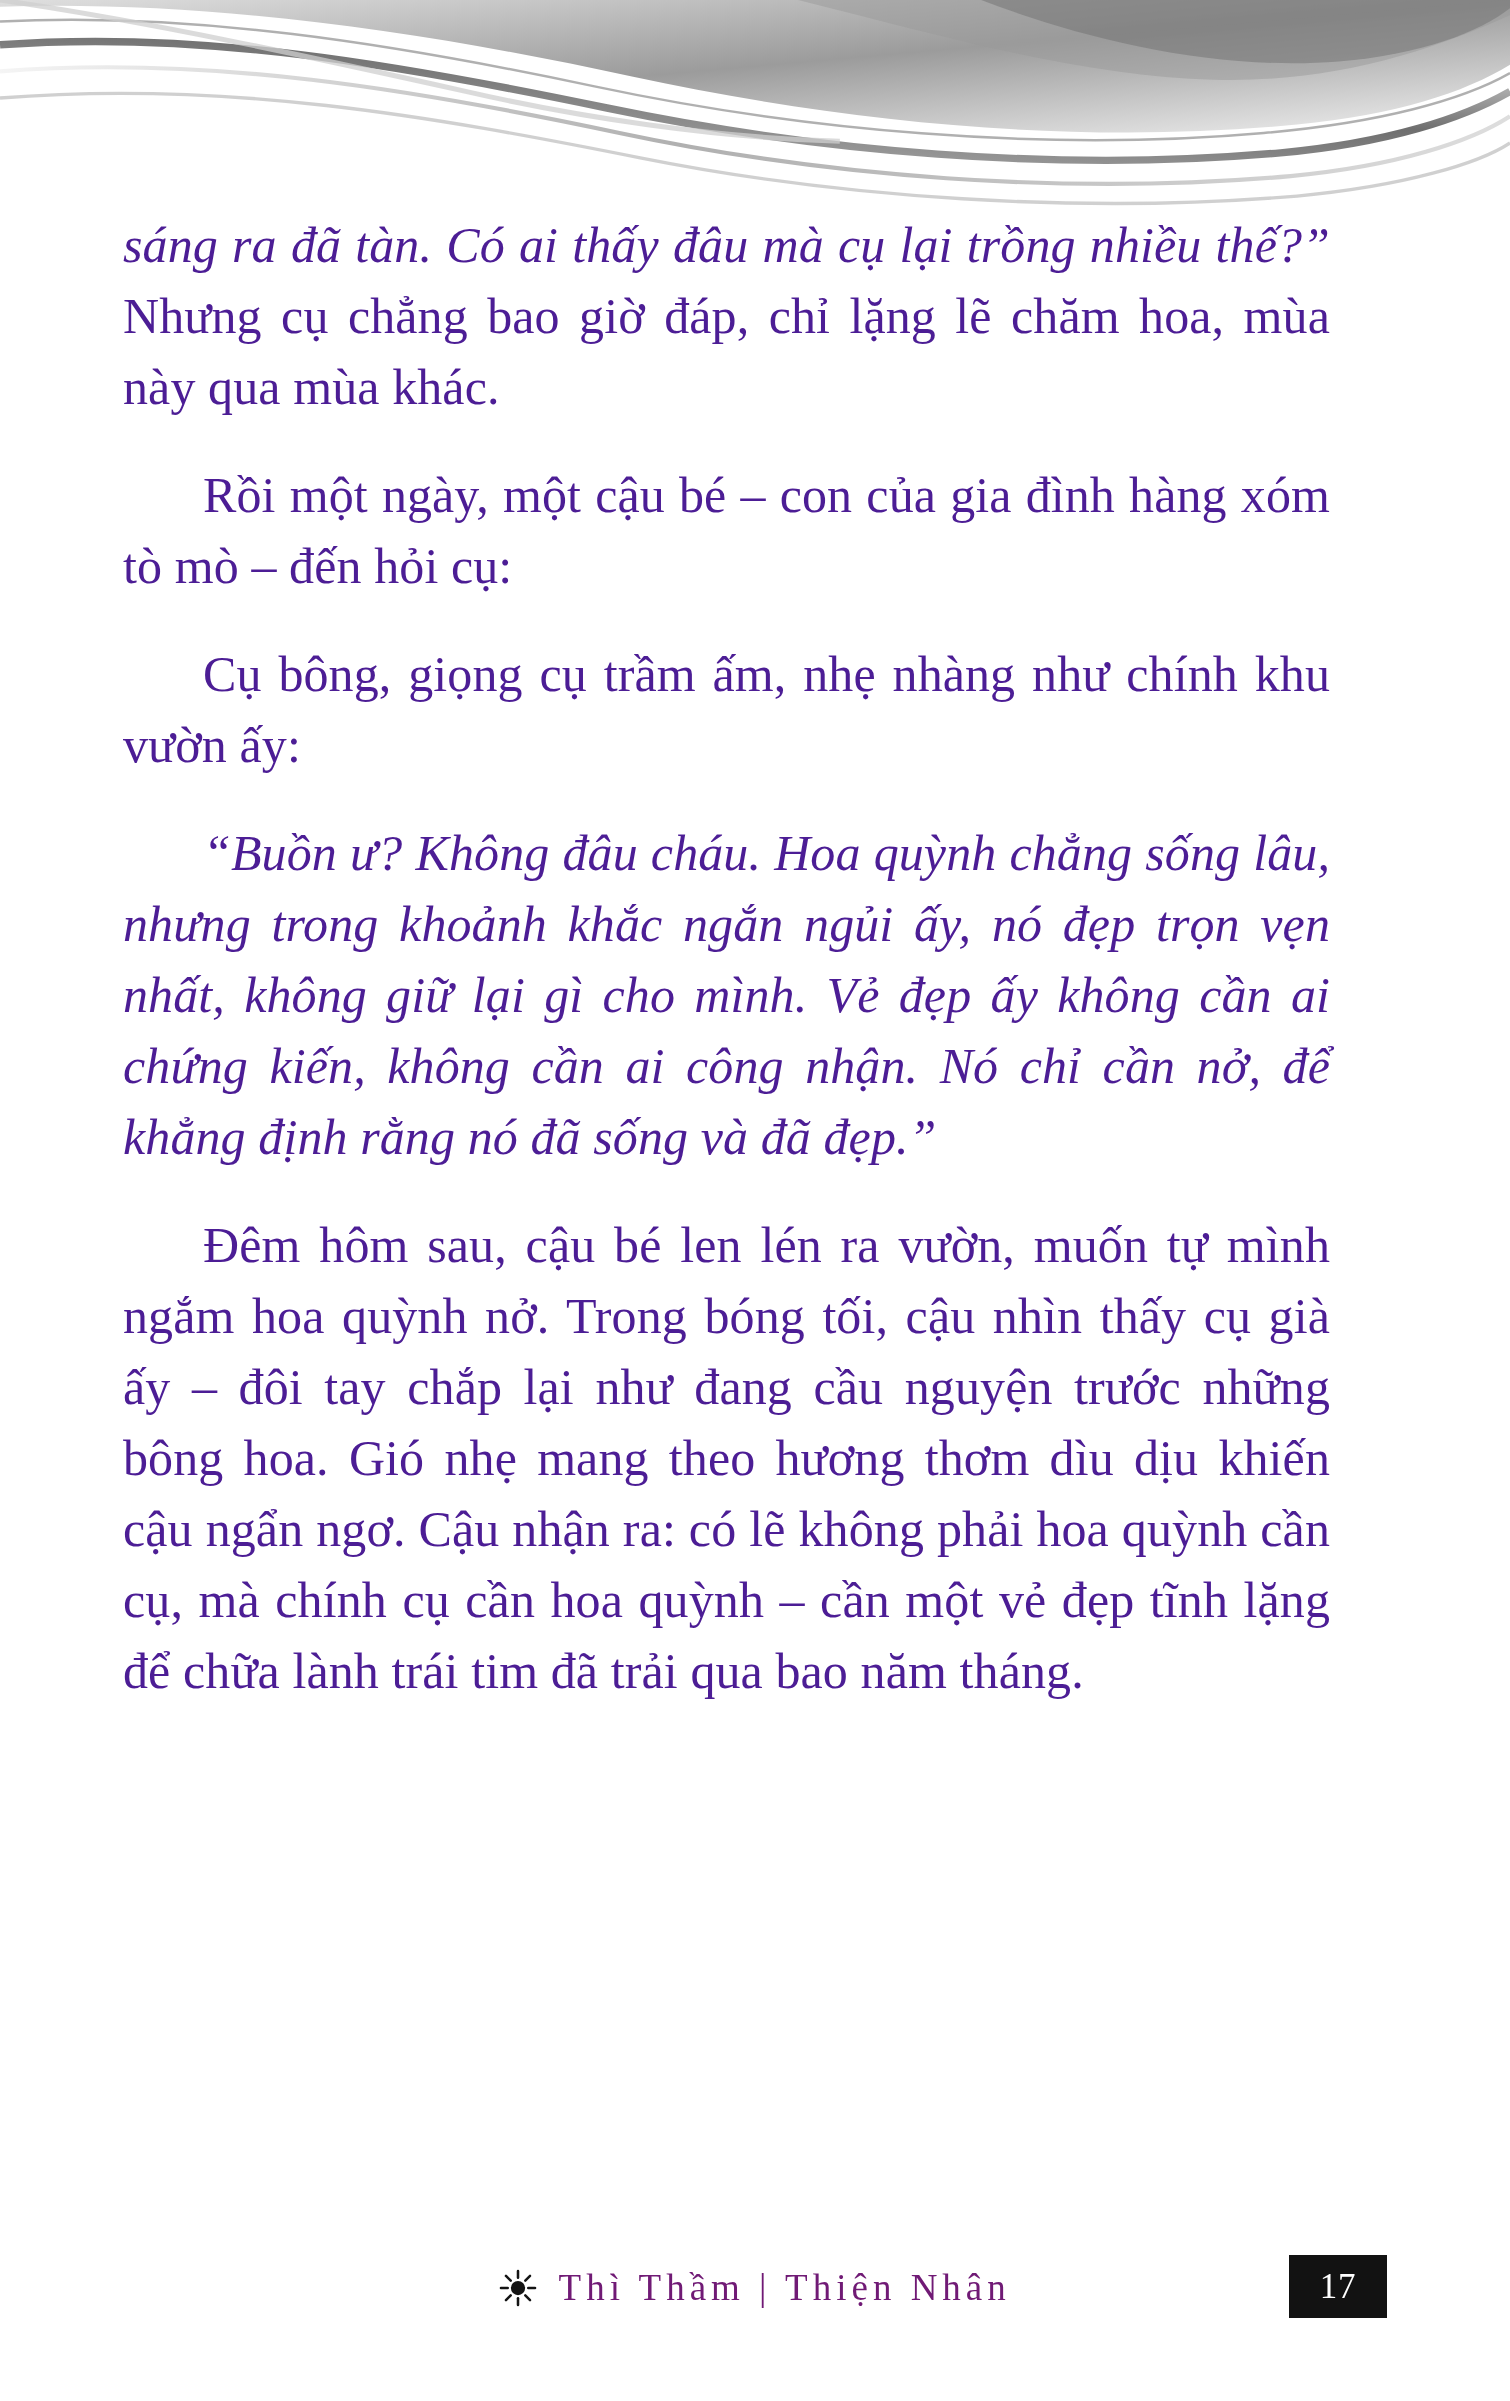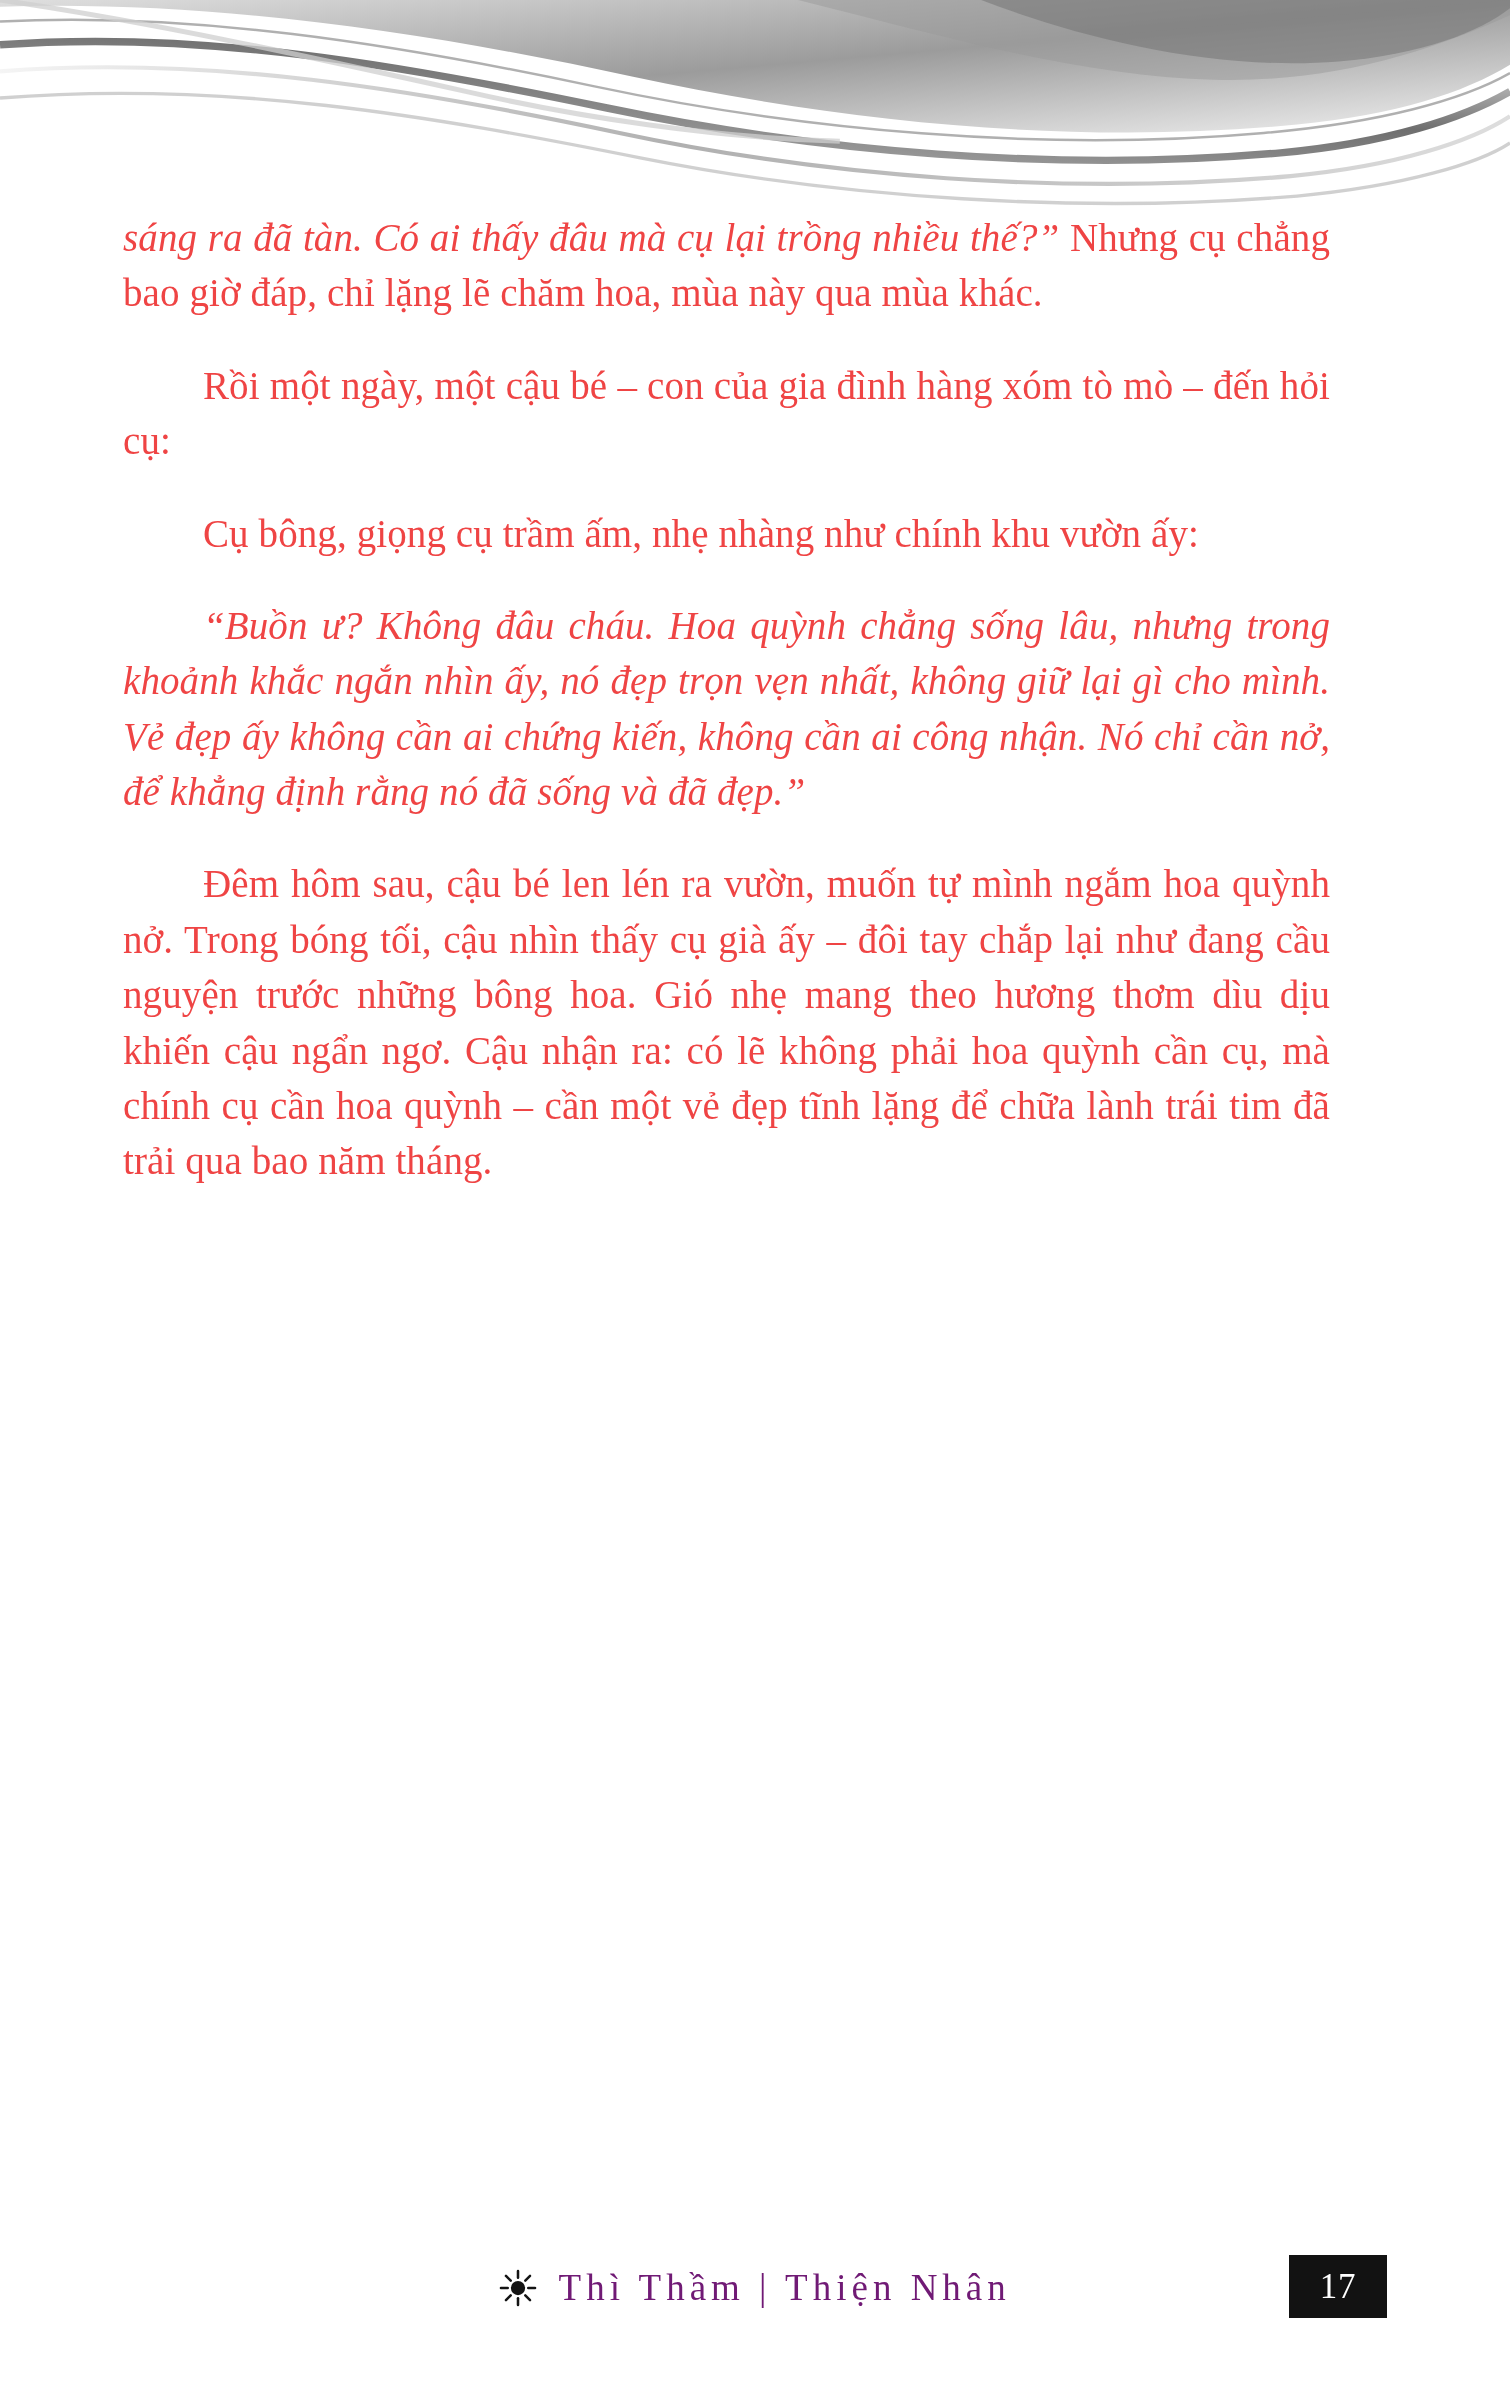"sáng ra đã tàn. Có" p.para { color: #ef4444 -> #4c1d95; font-size: 39px -> 50px }
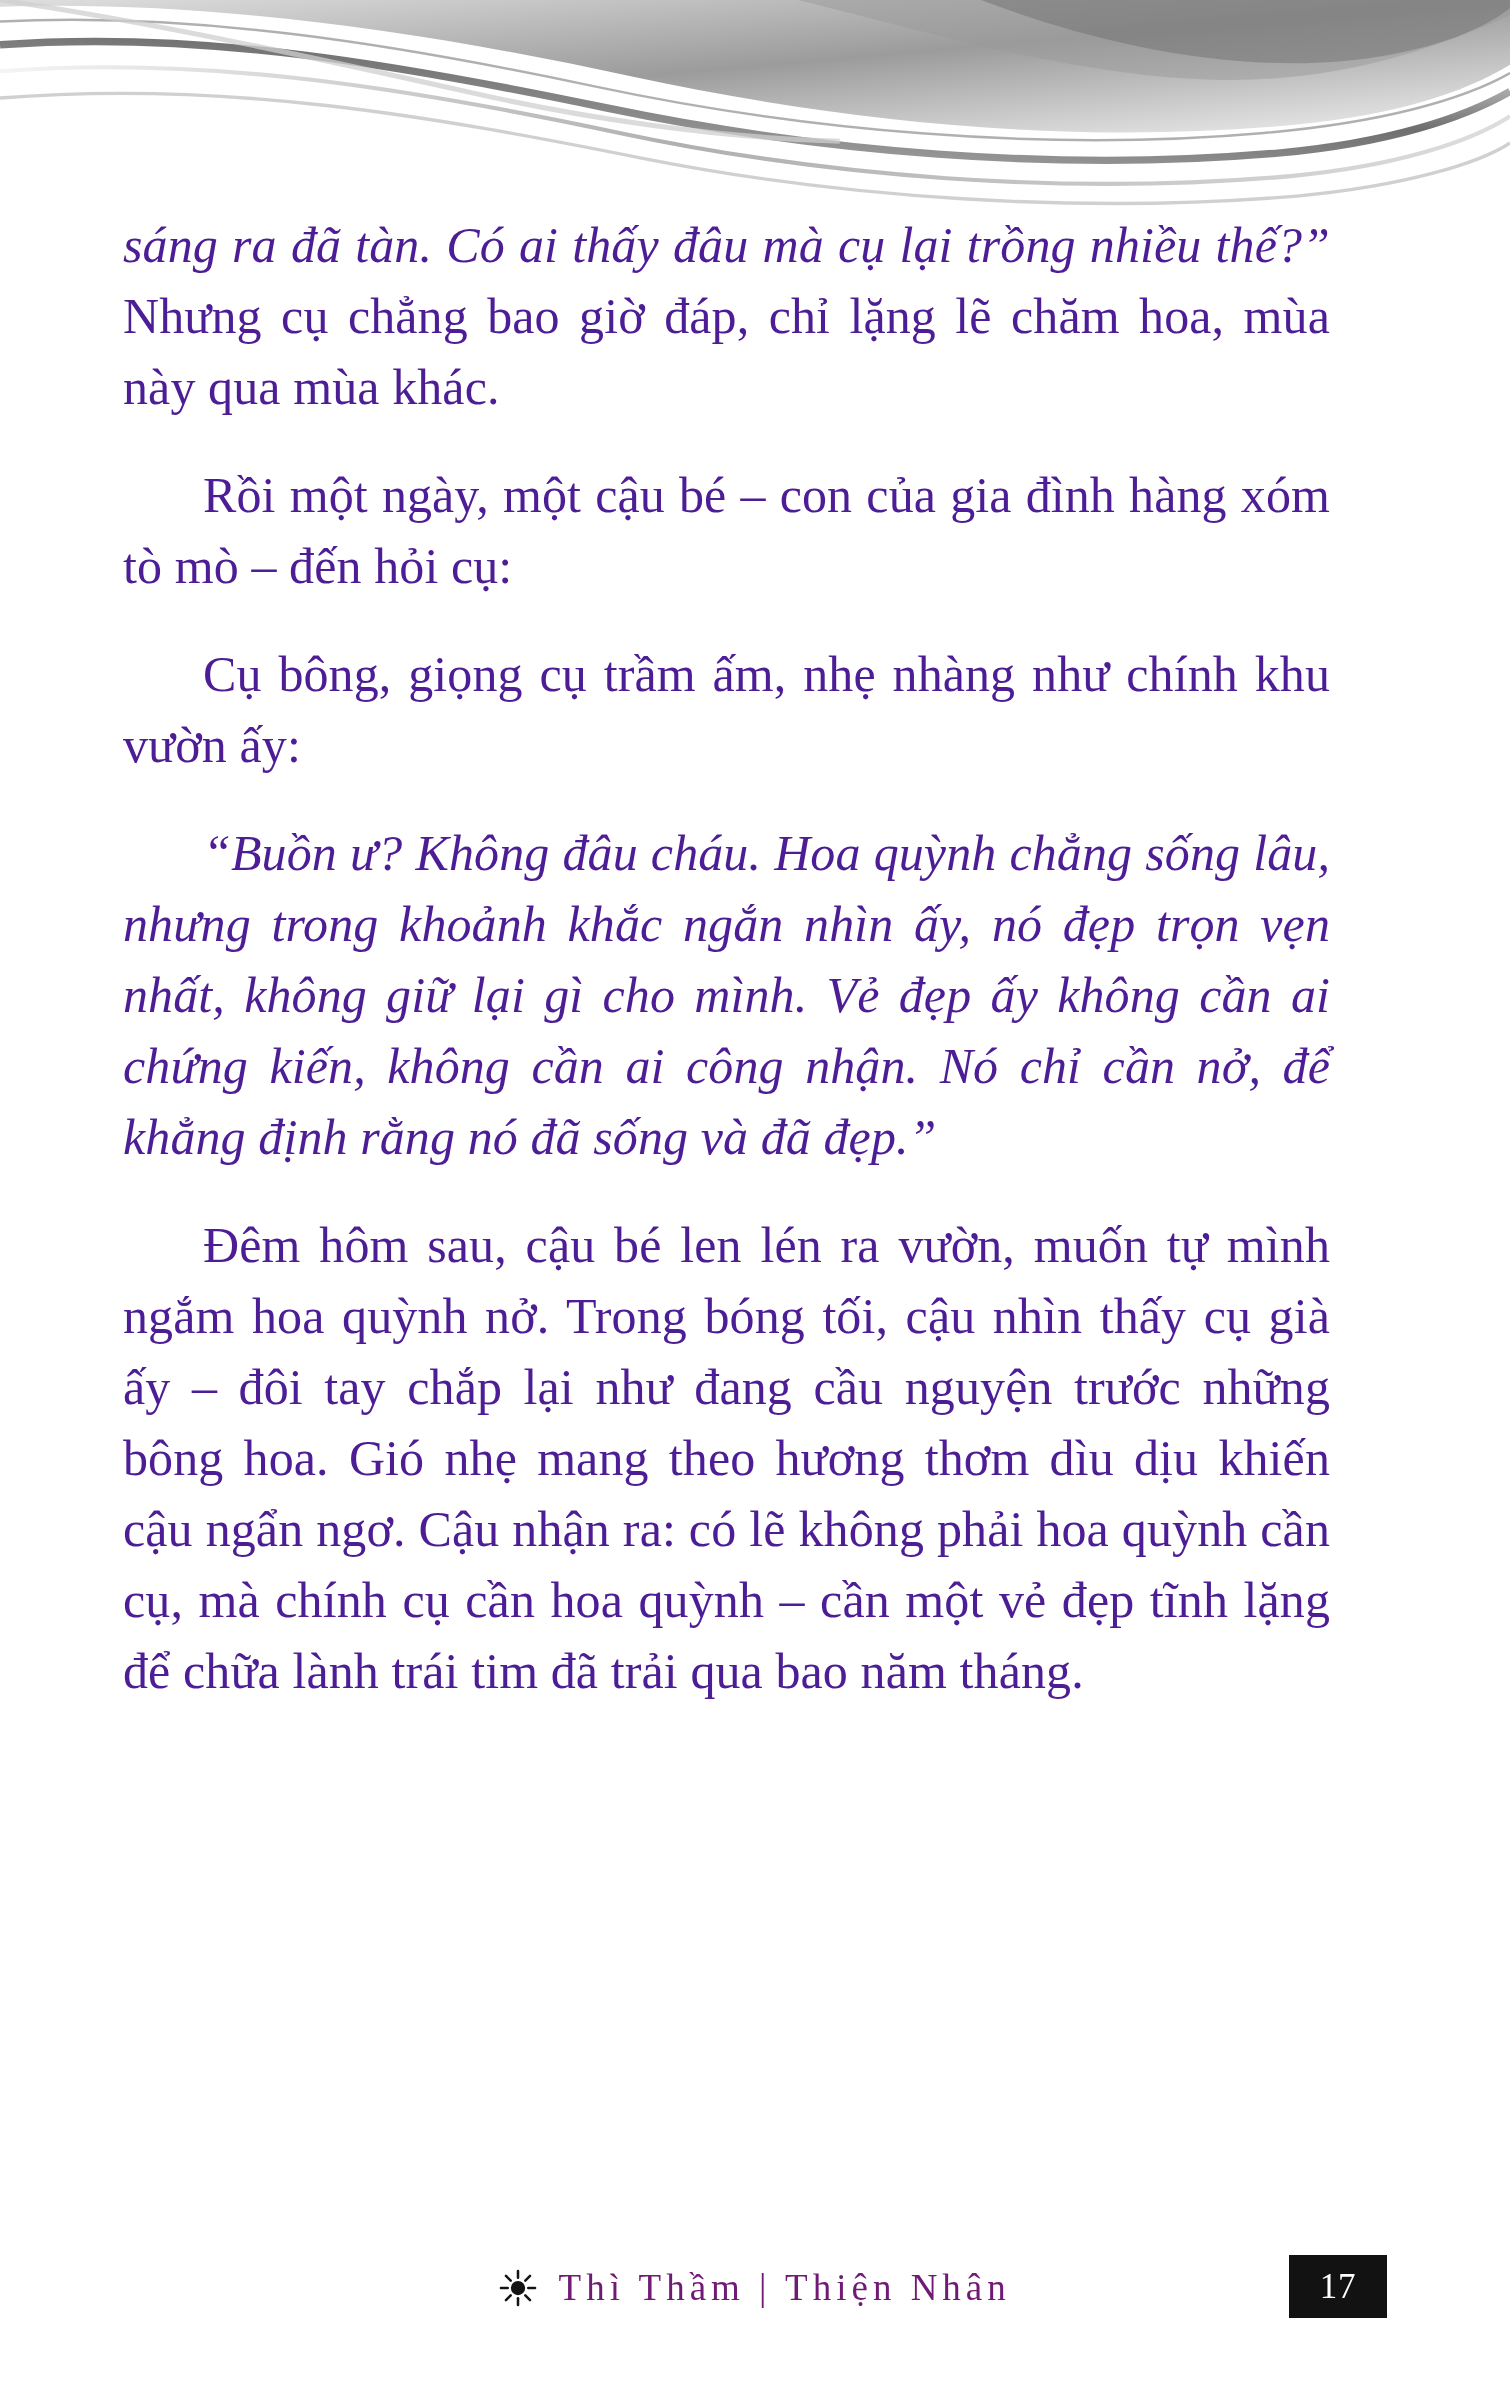"“Buồn ư? Không đâu cháu." p.para { text: nhìn -> ngủi }
